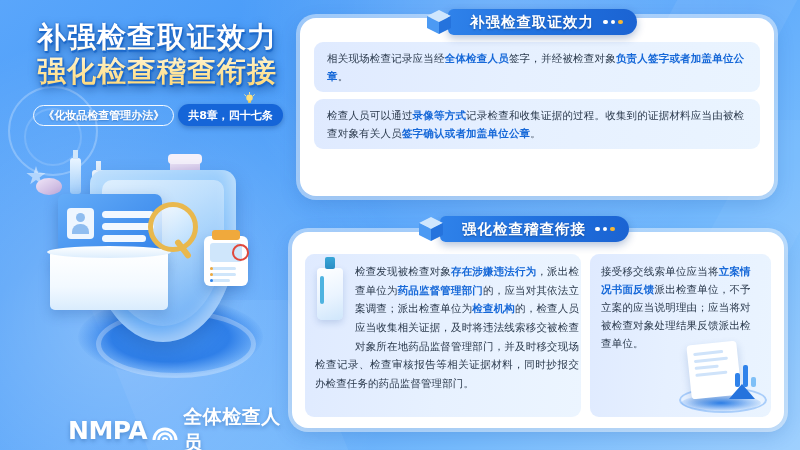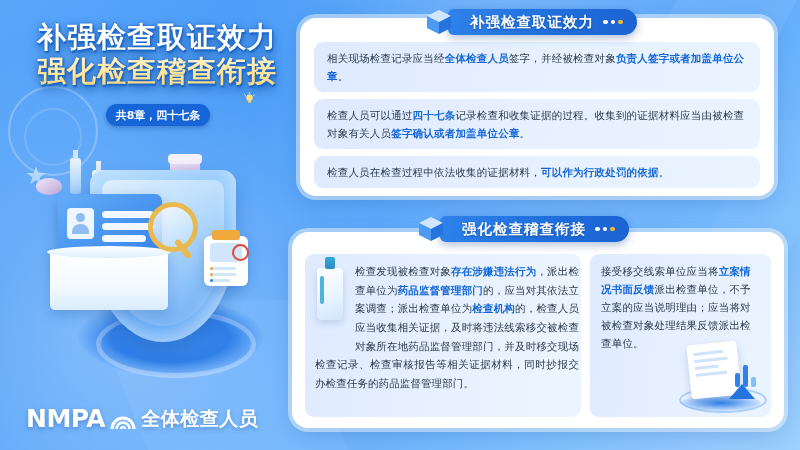"《化妆品检查管理办法》" span.pill-out { html: none -> <span>《化妆品检查管理办法》</span> }
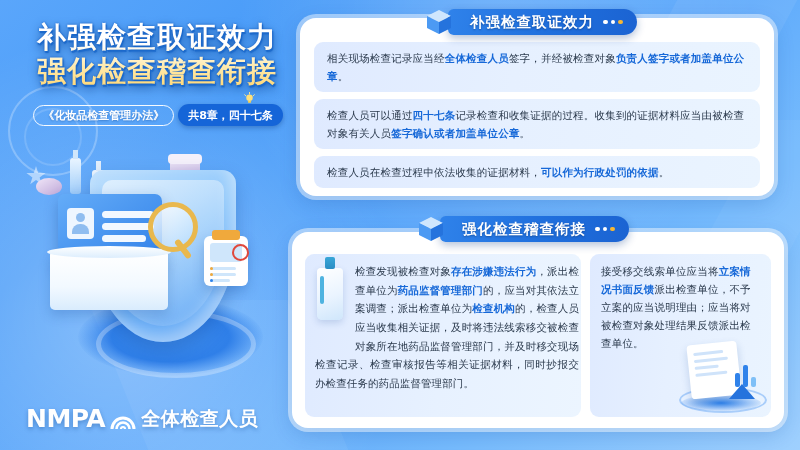"四十七条" em { text: 四十七条 -> 录像等方式 }
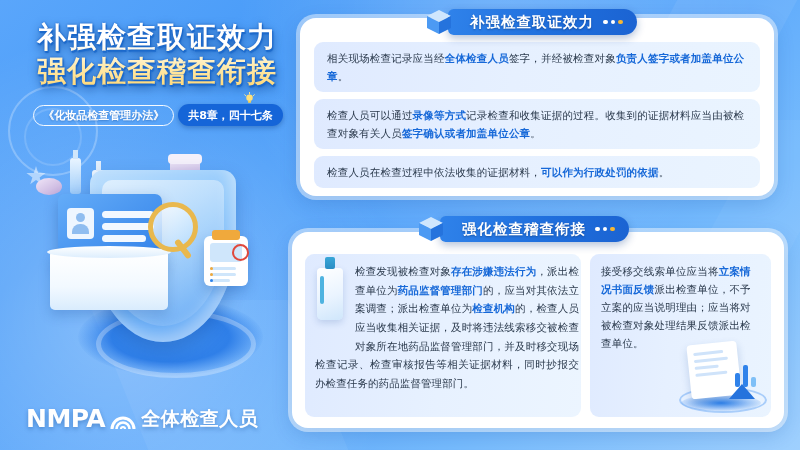"检查人员在检查过程中依法收集的证据材料，可以作为行政处罚的依据。" div.bullet { html: <div>检查人员在检查过程中依法收集的证据材料，<em>可以作为行政处罚的依据</em>。</div> -> none }
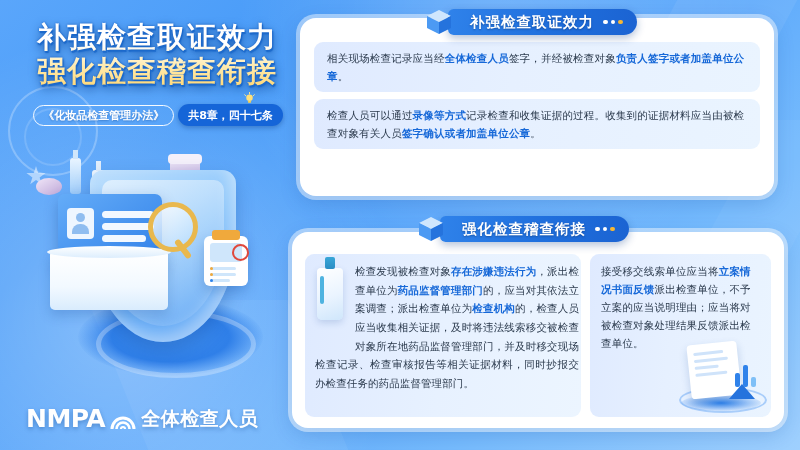"NMPA" .logo-nmpa { margin-left: none -> 42px }
